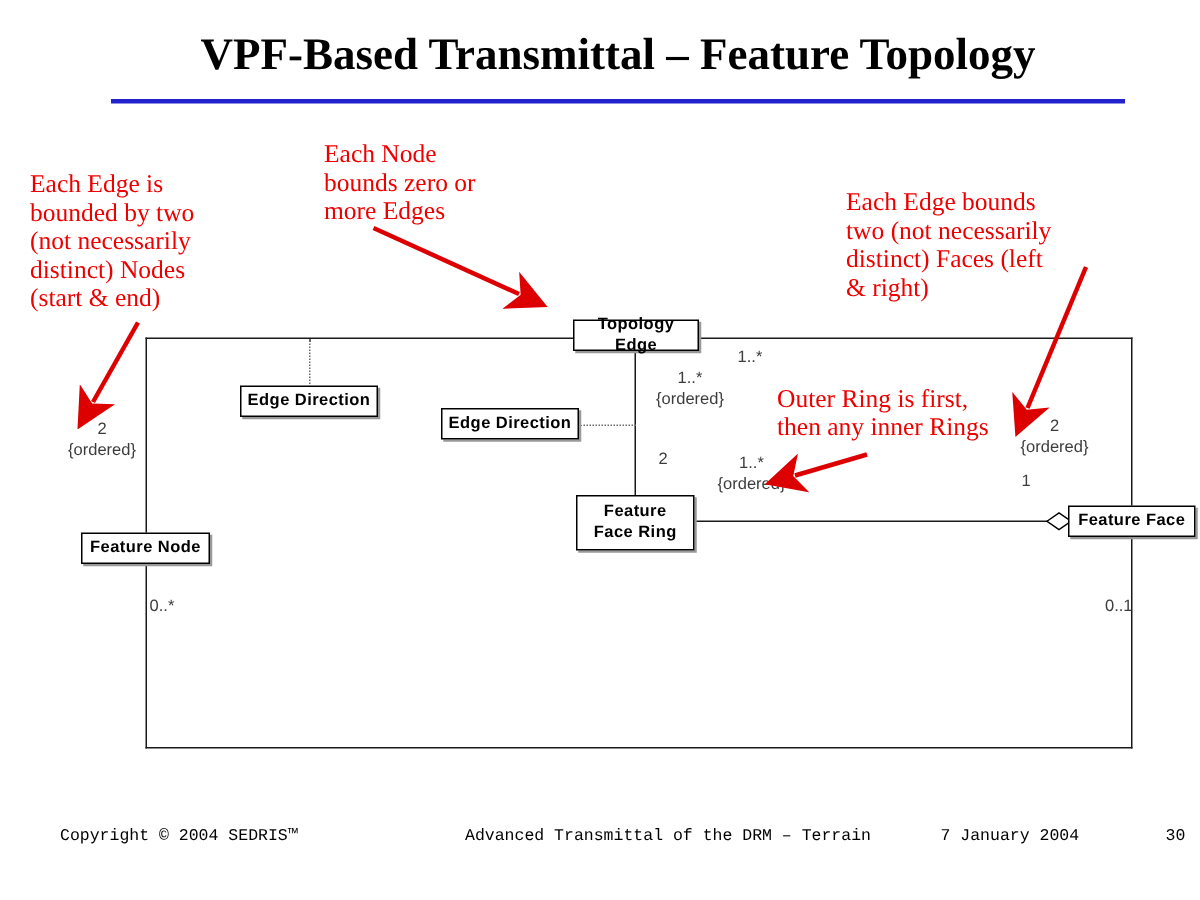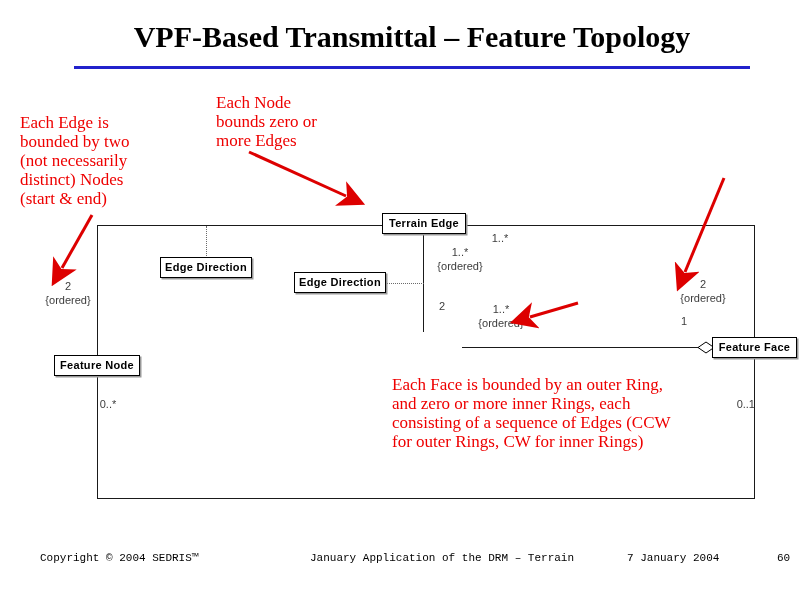"Each Edge bounds" div.note { html: none -> <div>Each Edge bounds two (not necessarily distinct) Faces (left &amp; right)</div> }
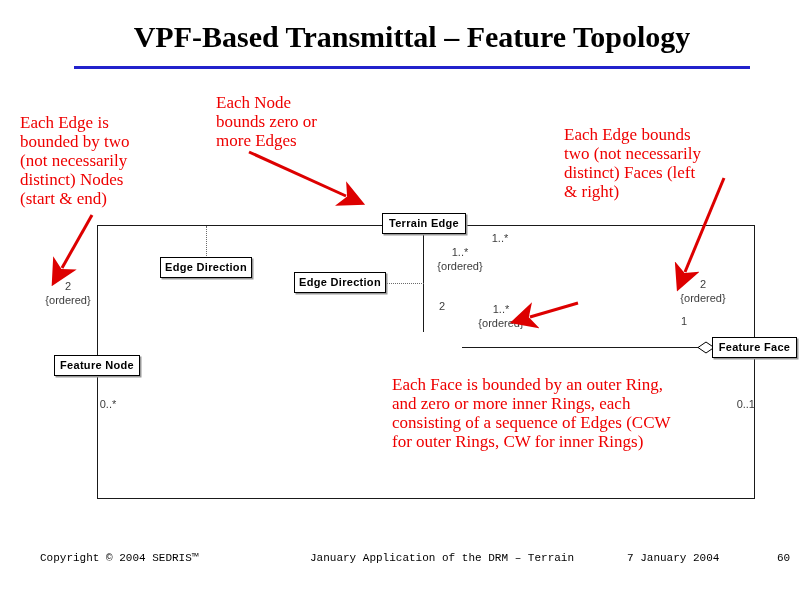"Terrain Edge" span { text: Terrain -> Topology }
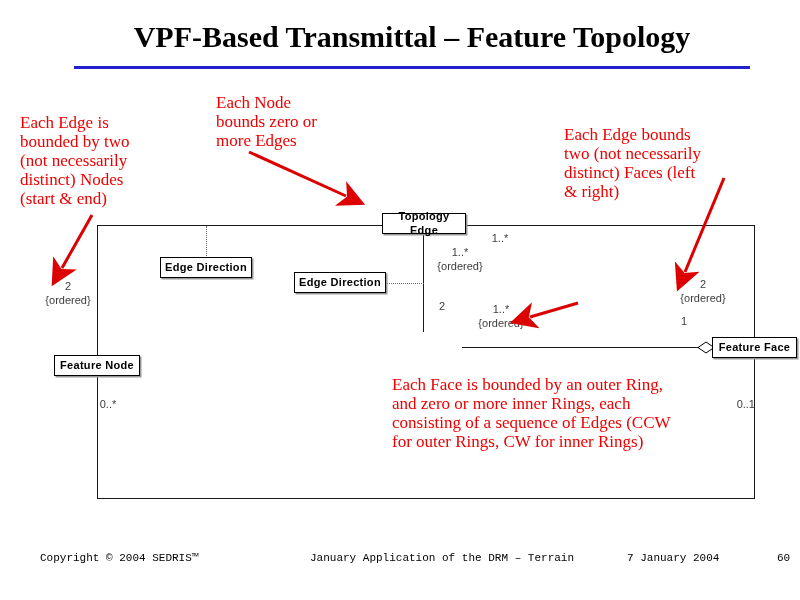"Outer Ring is first," div.note { html: none -> <div>Outer Ring is first, then any inner Rings</div> }
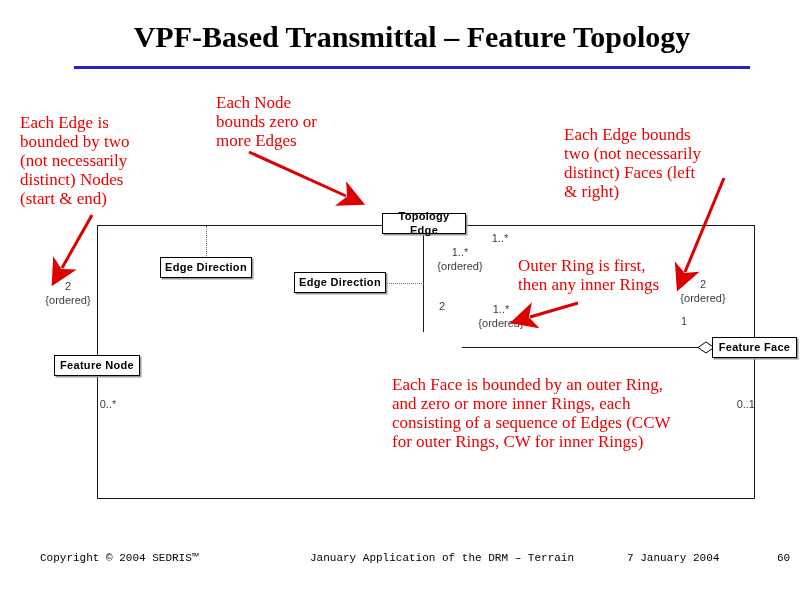"Feature" div.cbox { html: none -> <div> <span>Feature Face Ring</span> </div> }
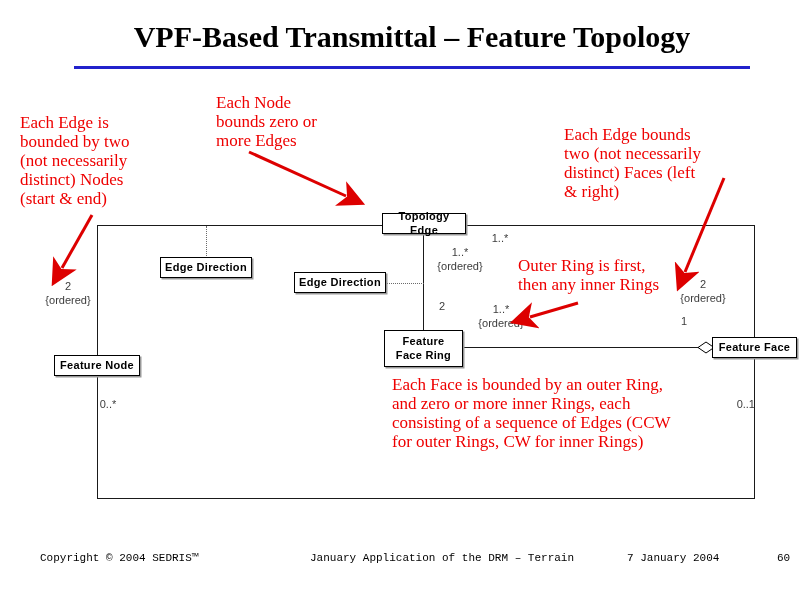"Each Face is bounded by" div.note { html: <div>Each Face is bounded by an outer Ring, and zero or more inner Rings, each consisting of a sequence of Edges (CCW for outer Rings, CW for inner Rings)</div> -> none }
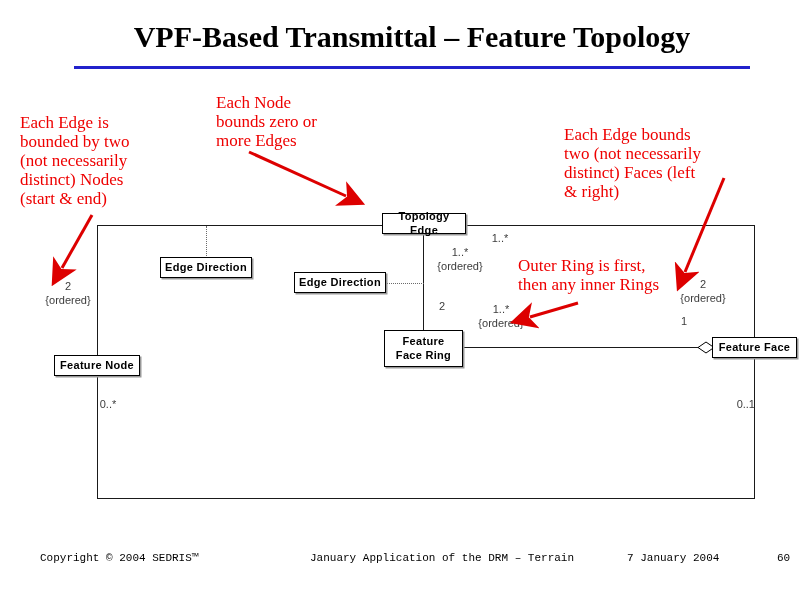"January Application of the DRM" span.f-center { text: January Application -> Advanced Transmittal }
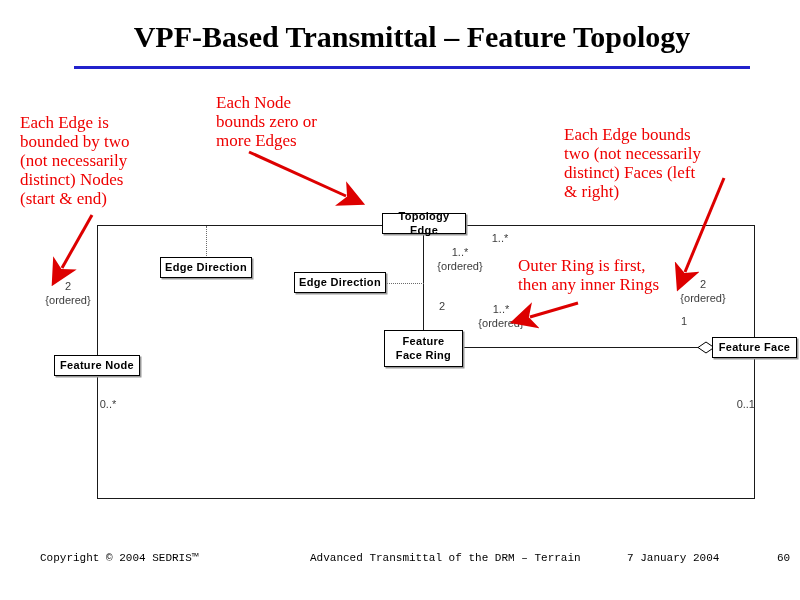"60" span.f-page { text: 60 -> 30 }
